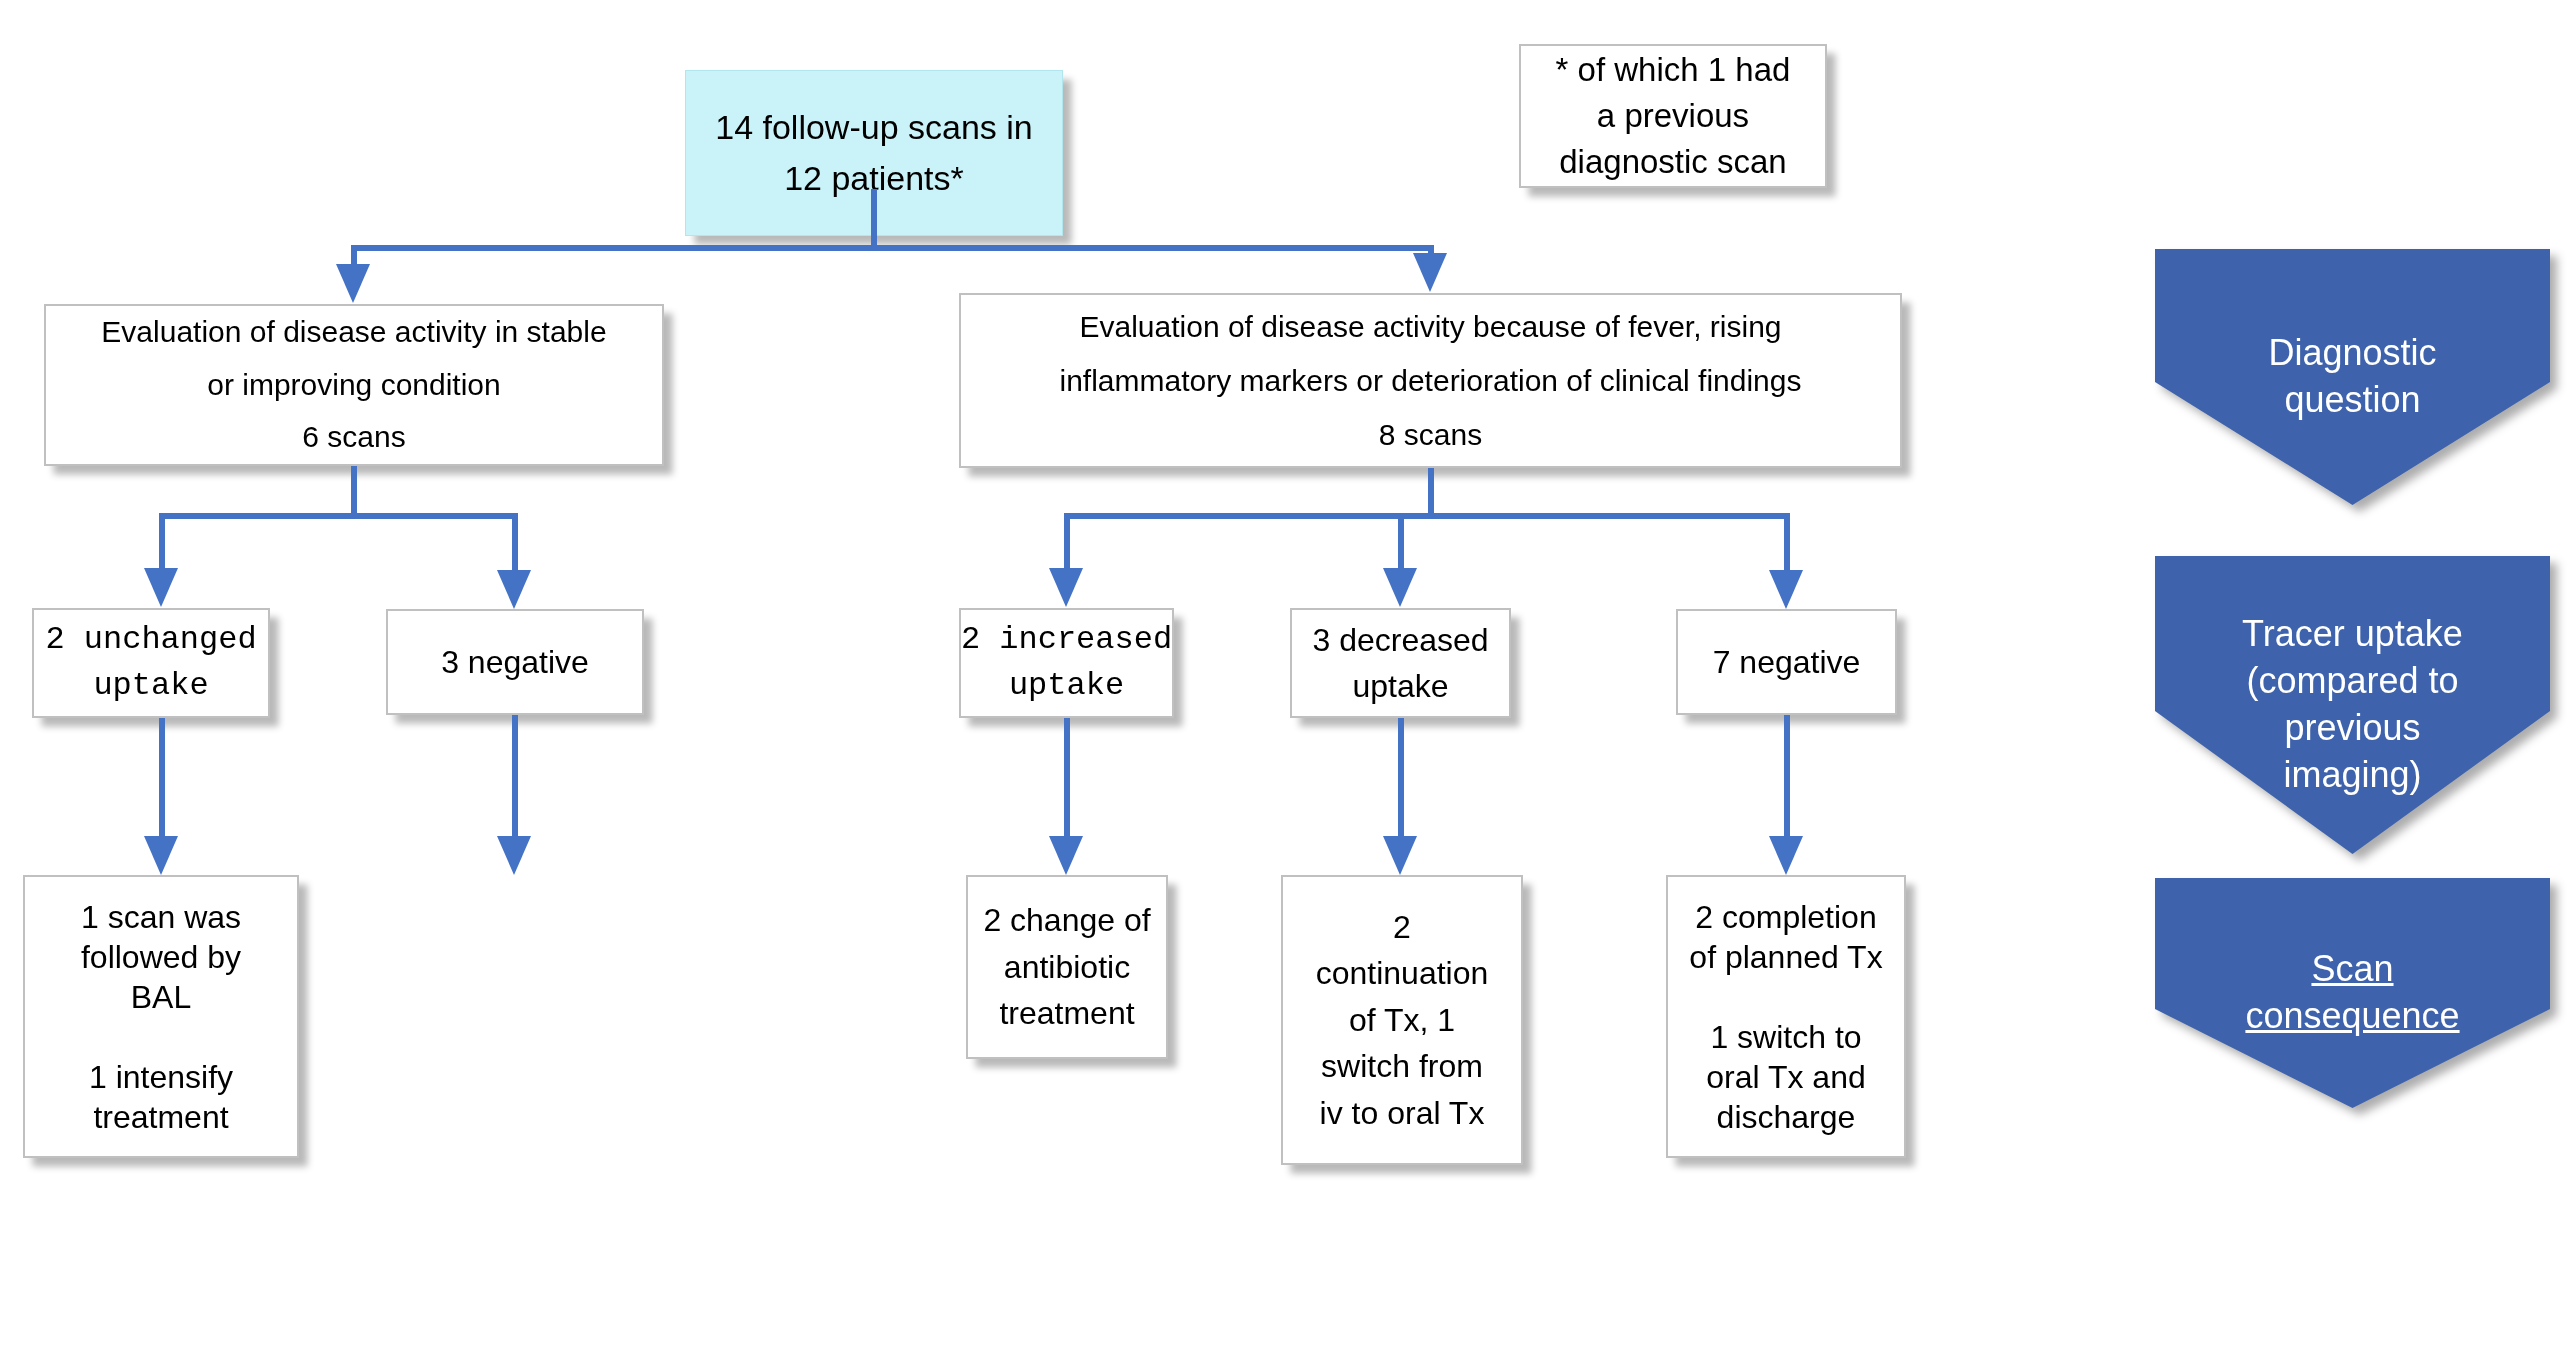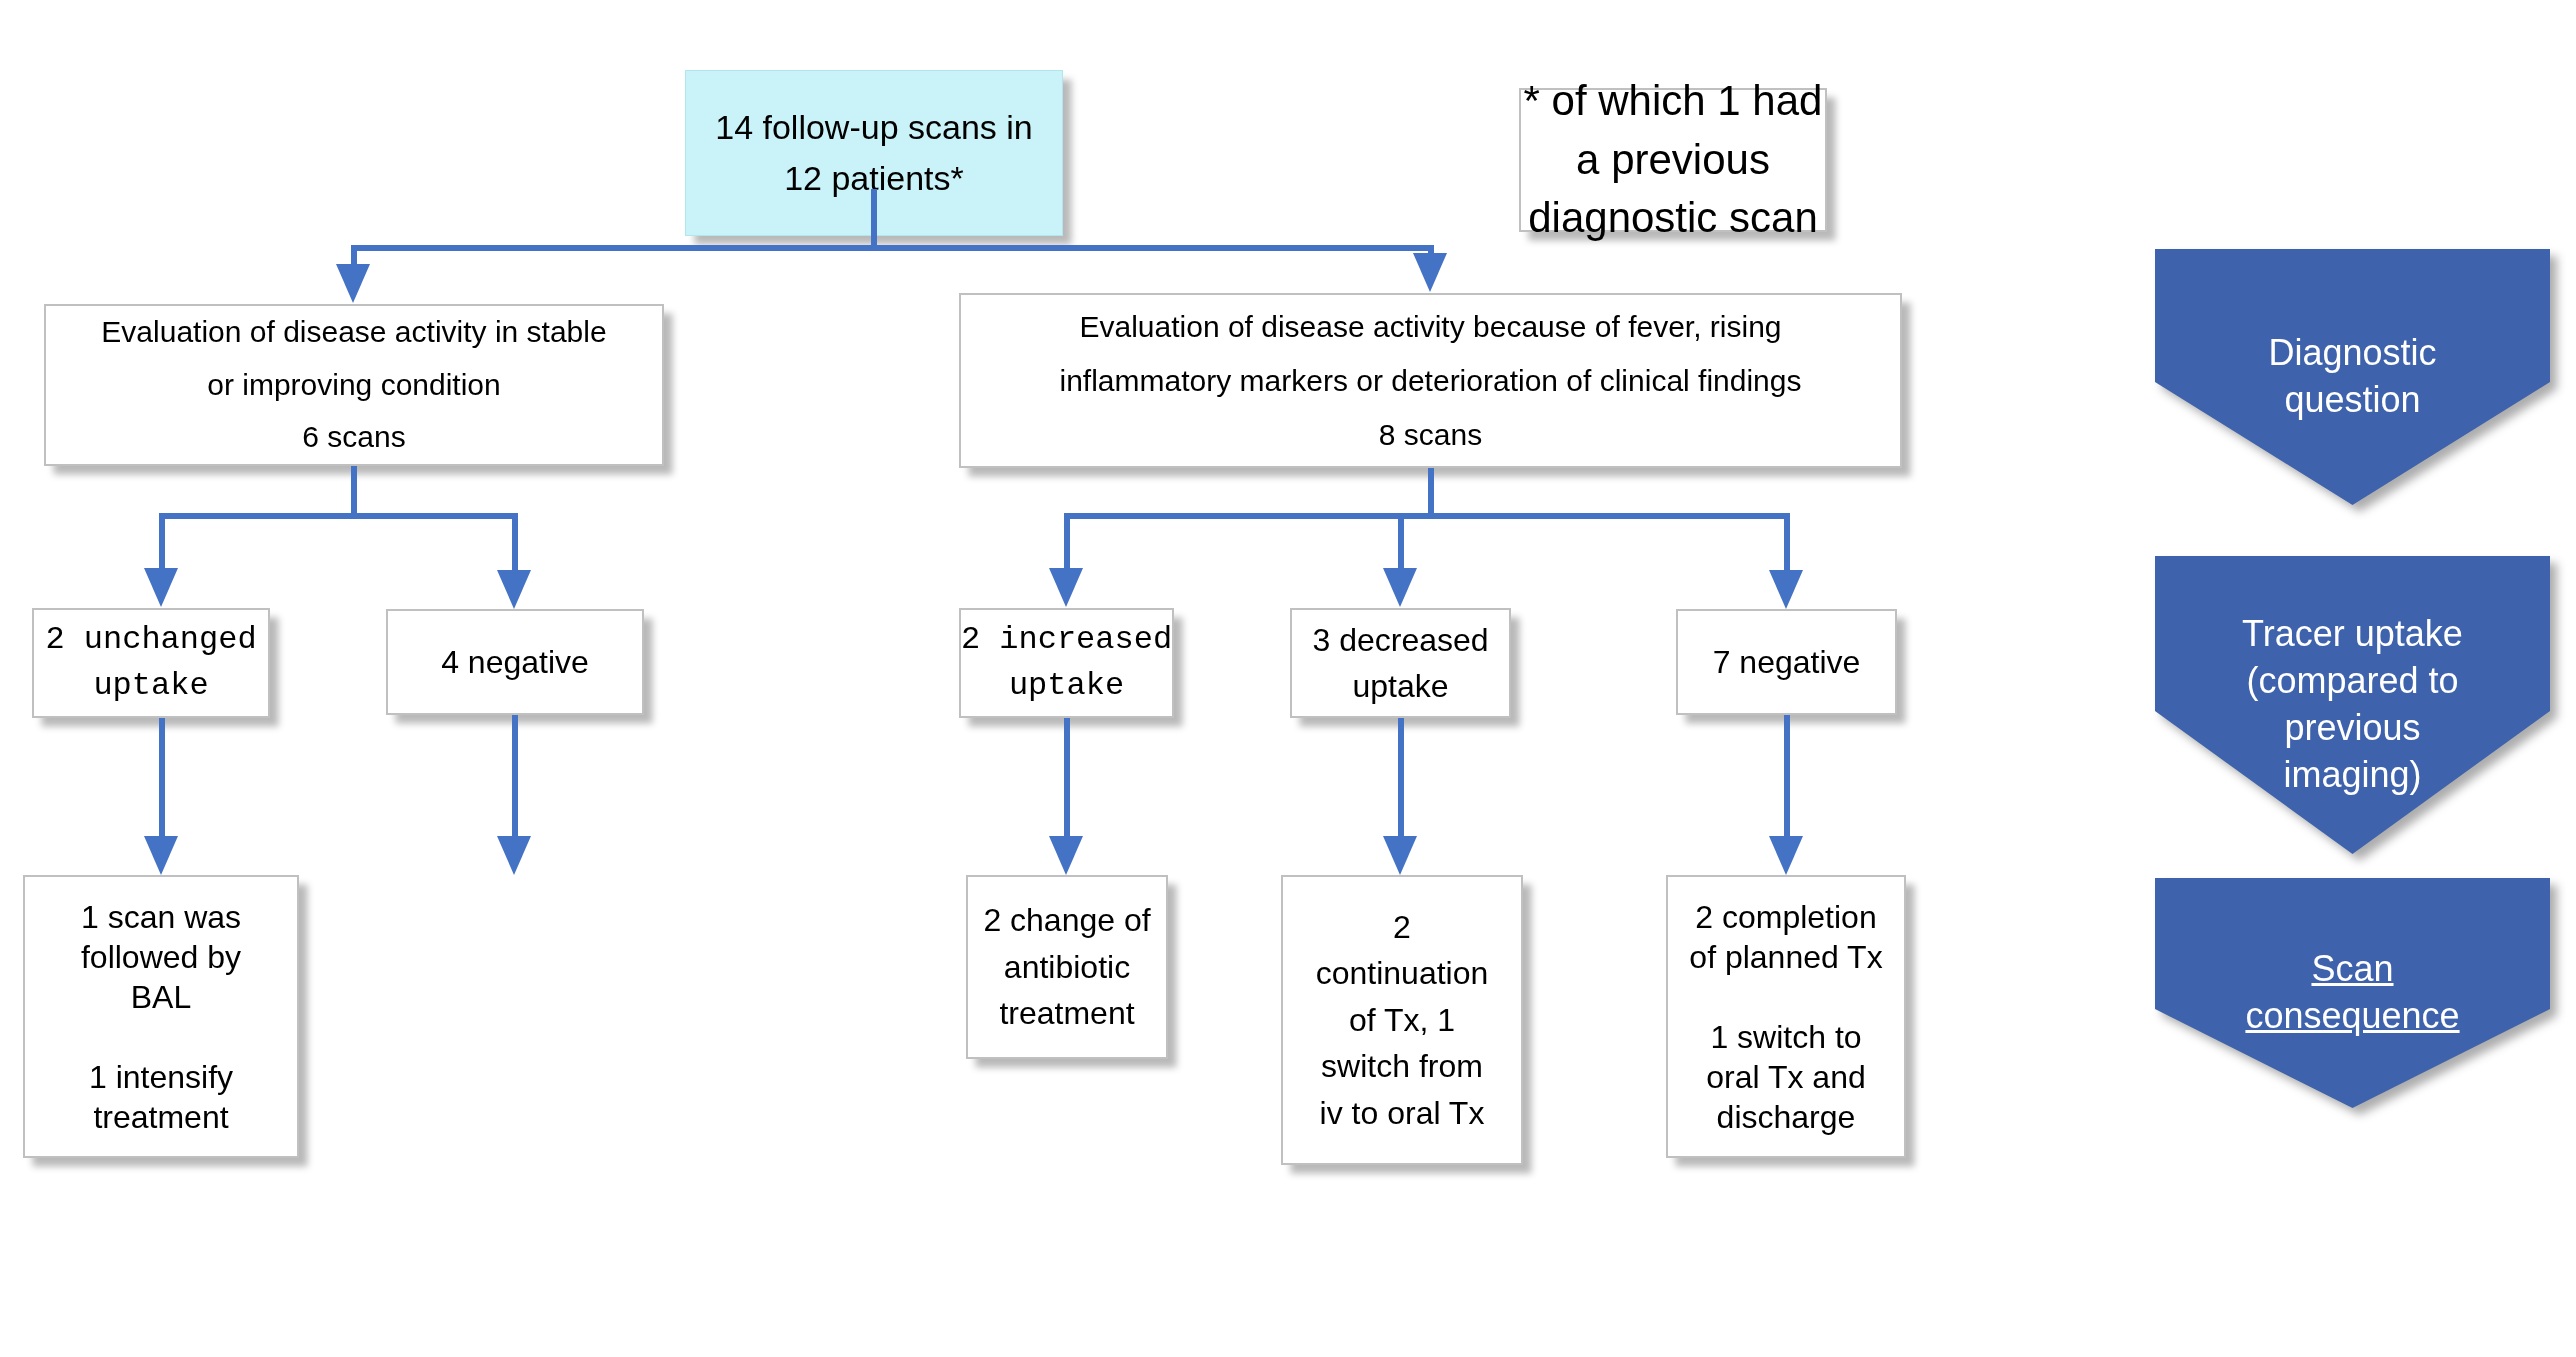"* of which 1 had" div.box { font-size: 42px -> 33px; margin-top: 44px -> none }
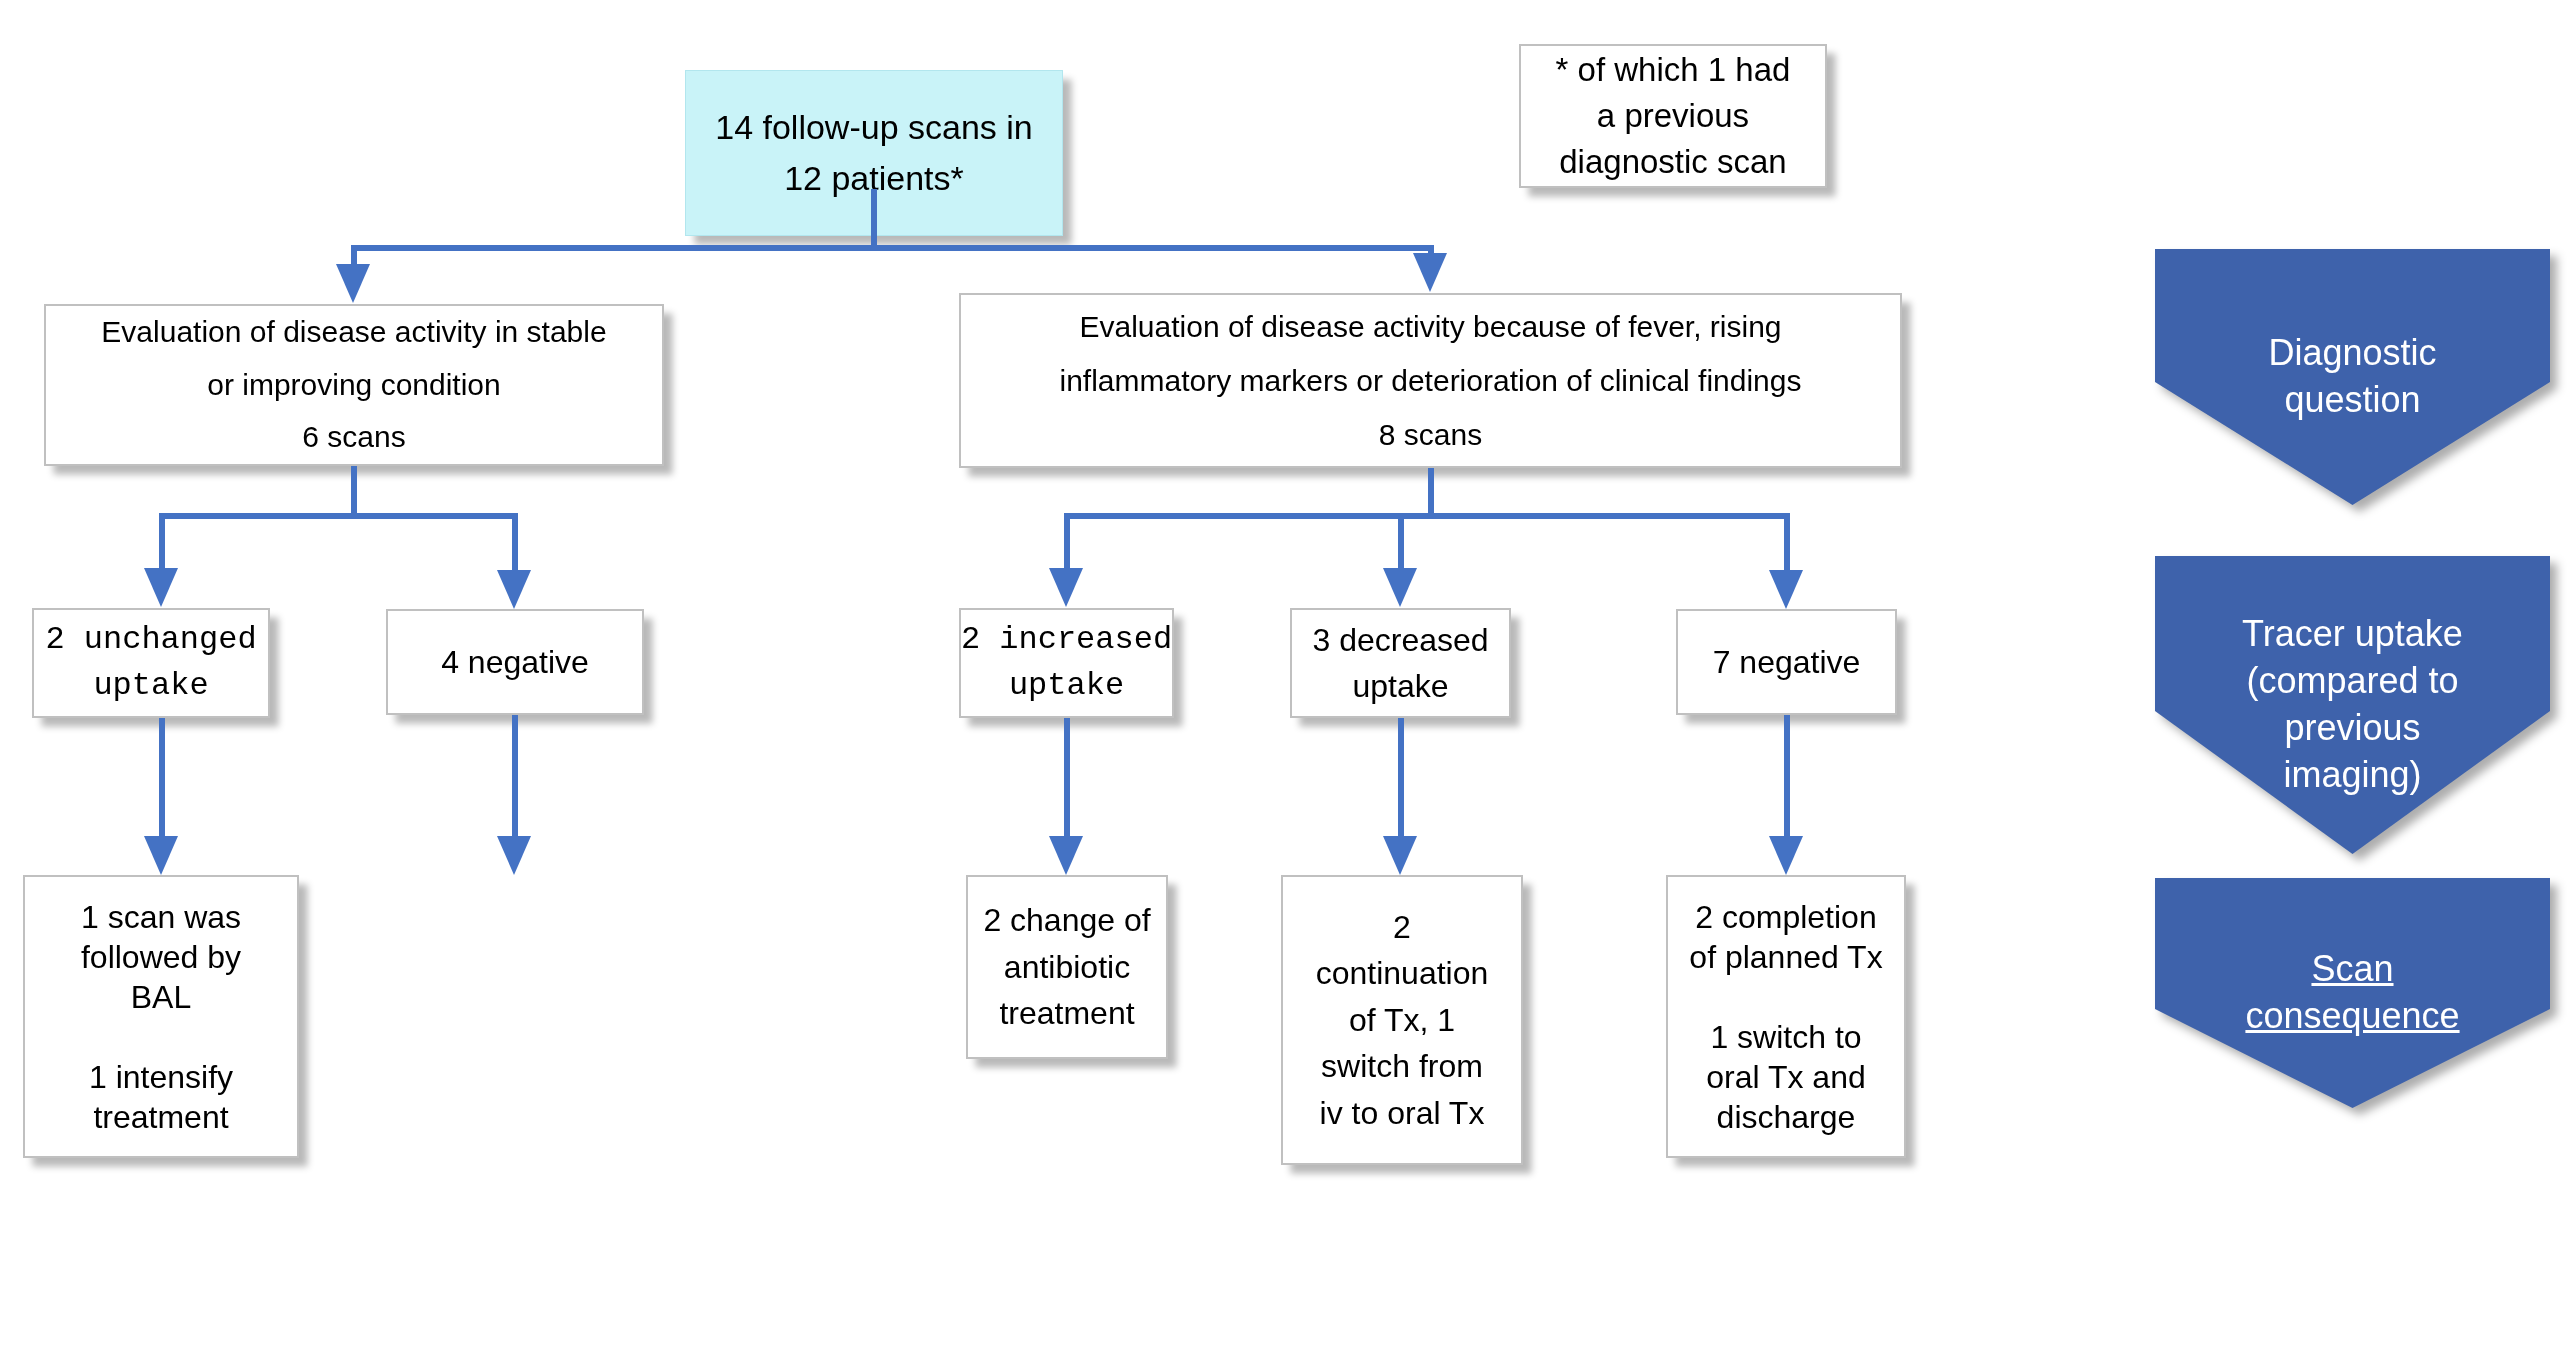"4 negative" div.box { text: 4 -> 3 }
